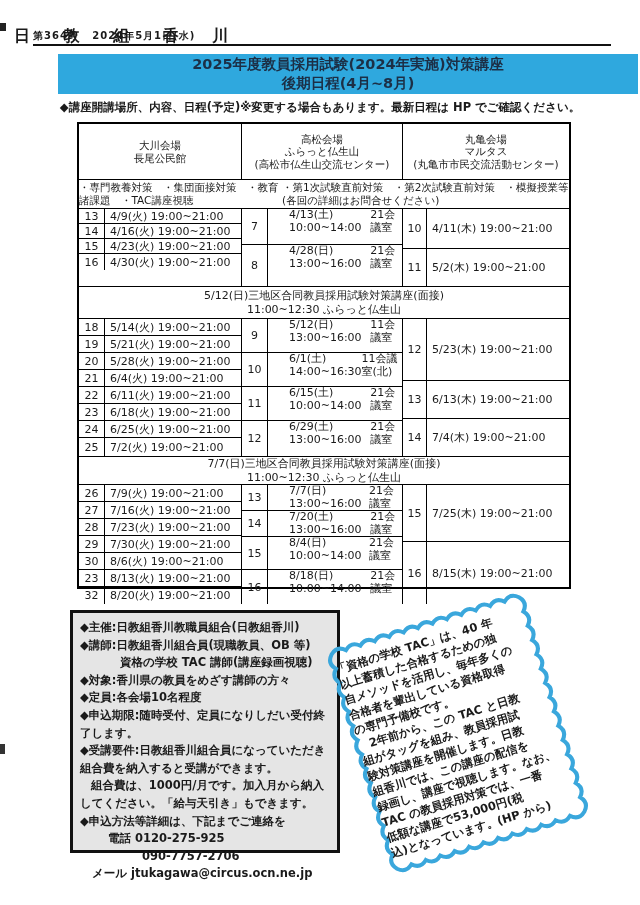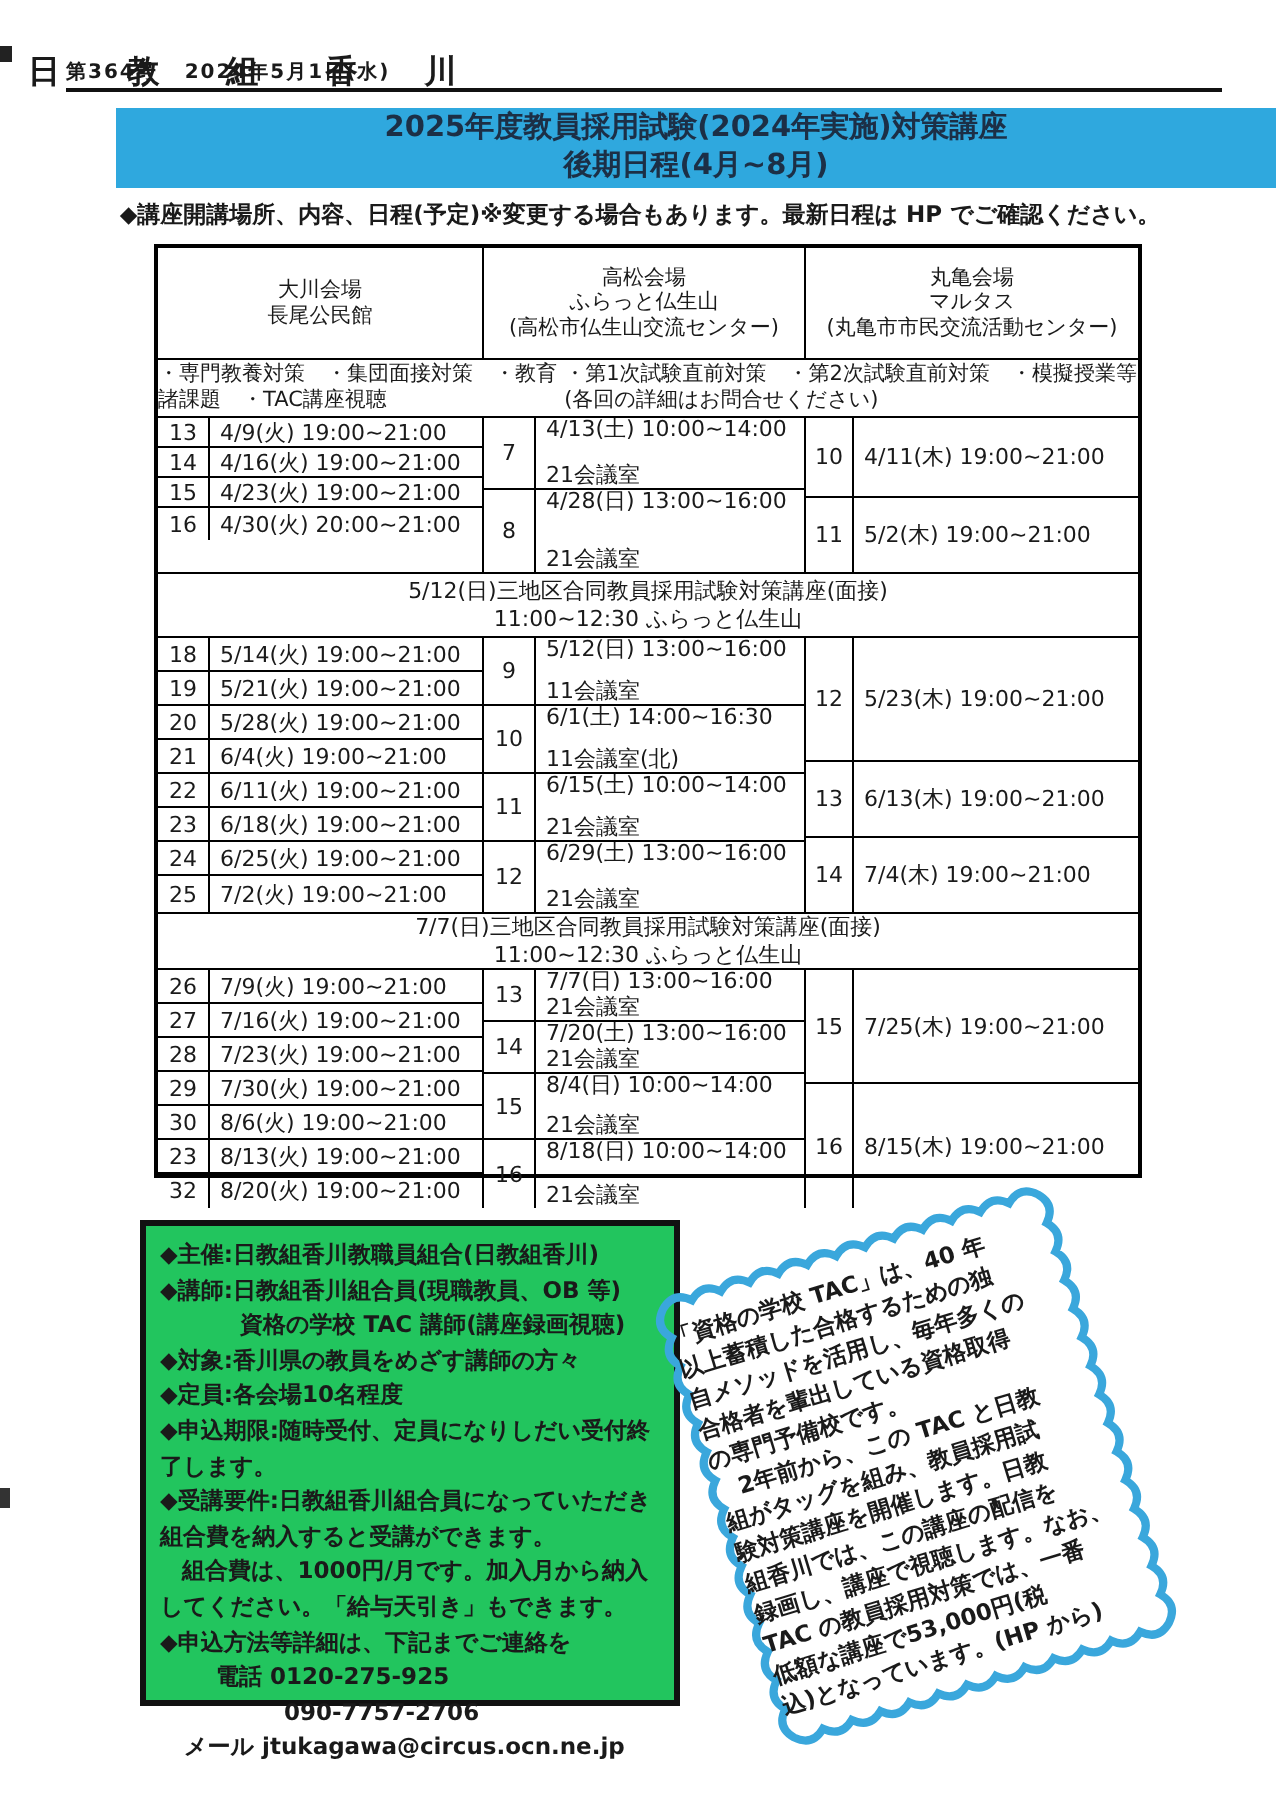"4/13(土) 10:00~14:00" .mval { flex-direction: column -> row; margin-left: none -> 16px }
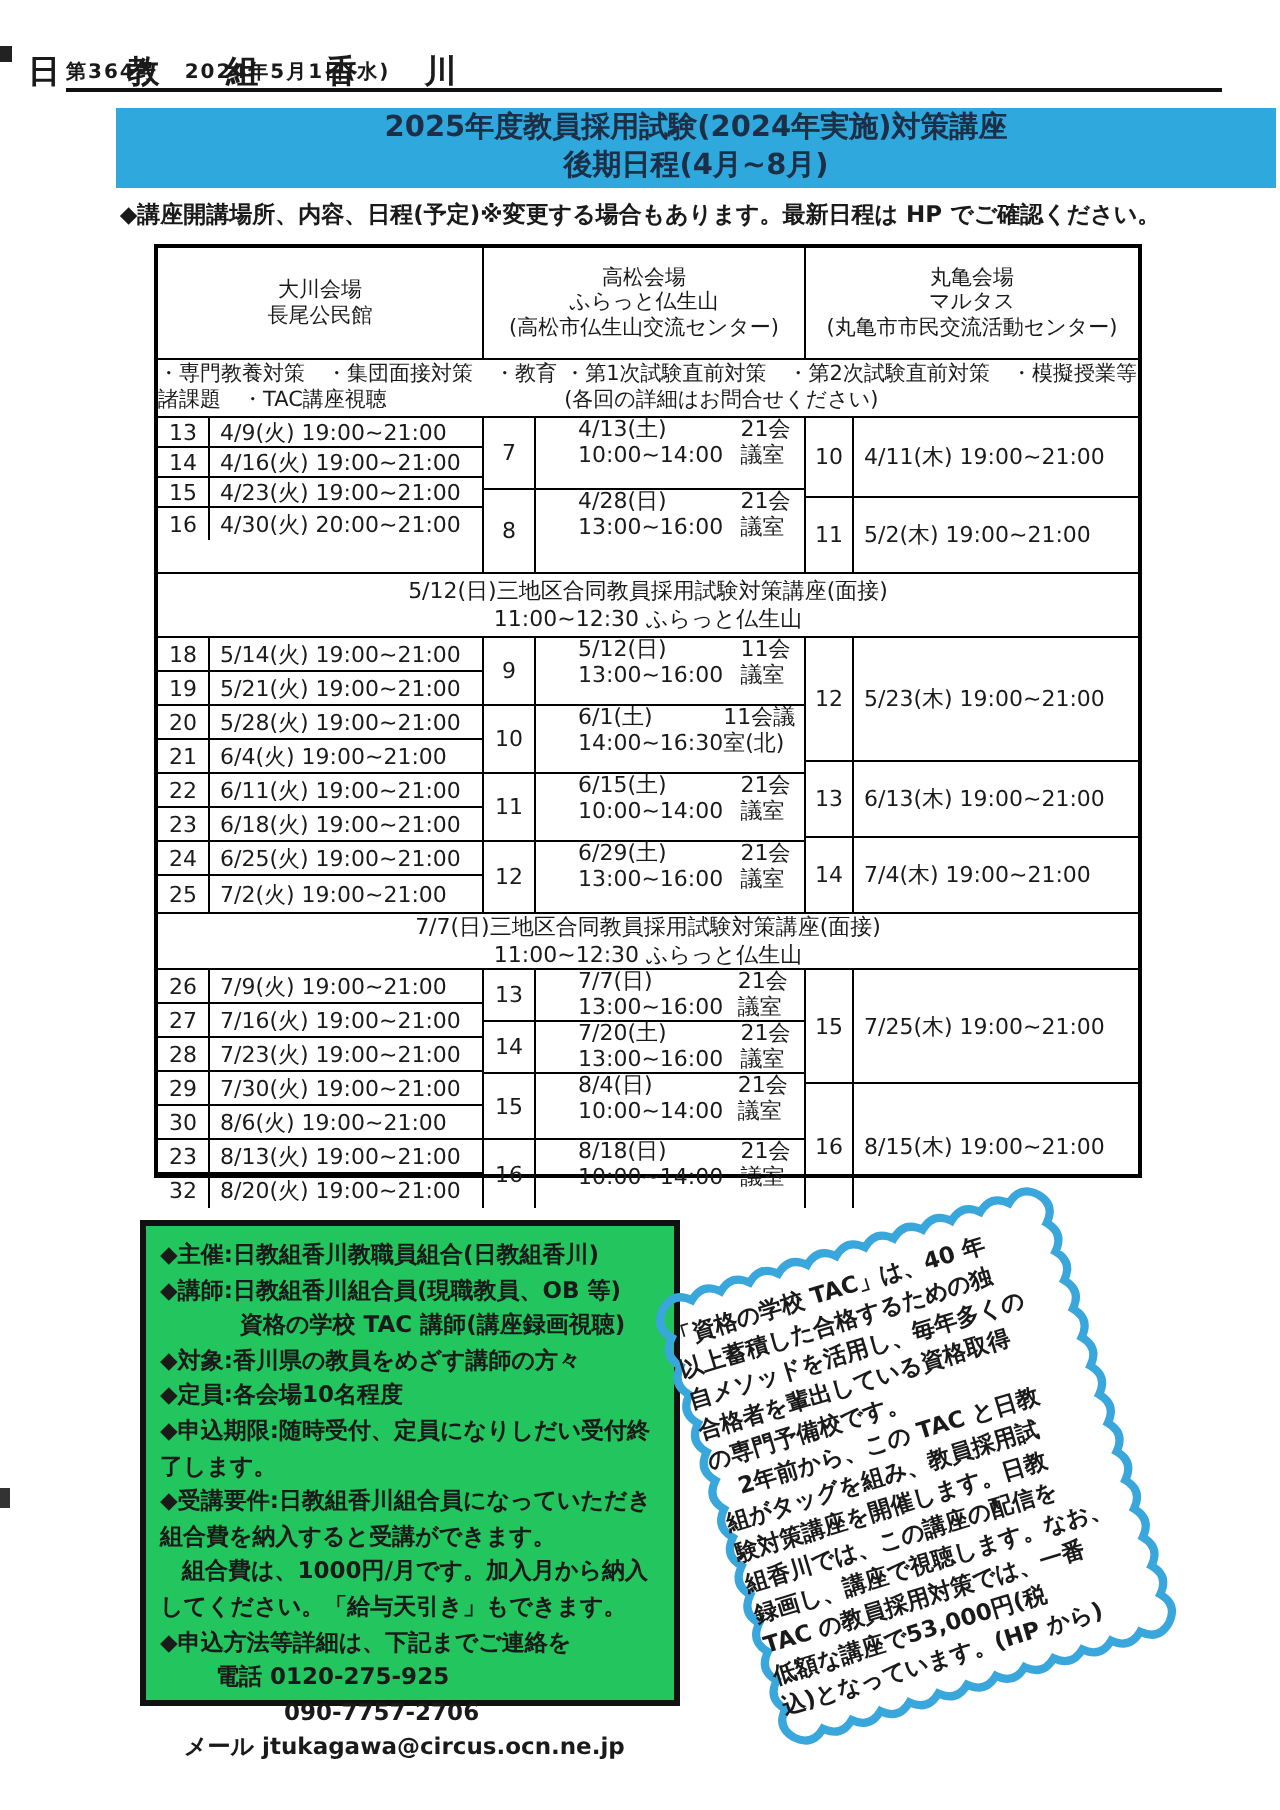"4/30(火) 20:00~21:00" span.val { text: 20:00 -> 19:00 }
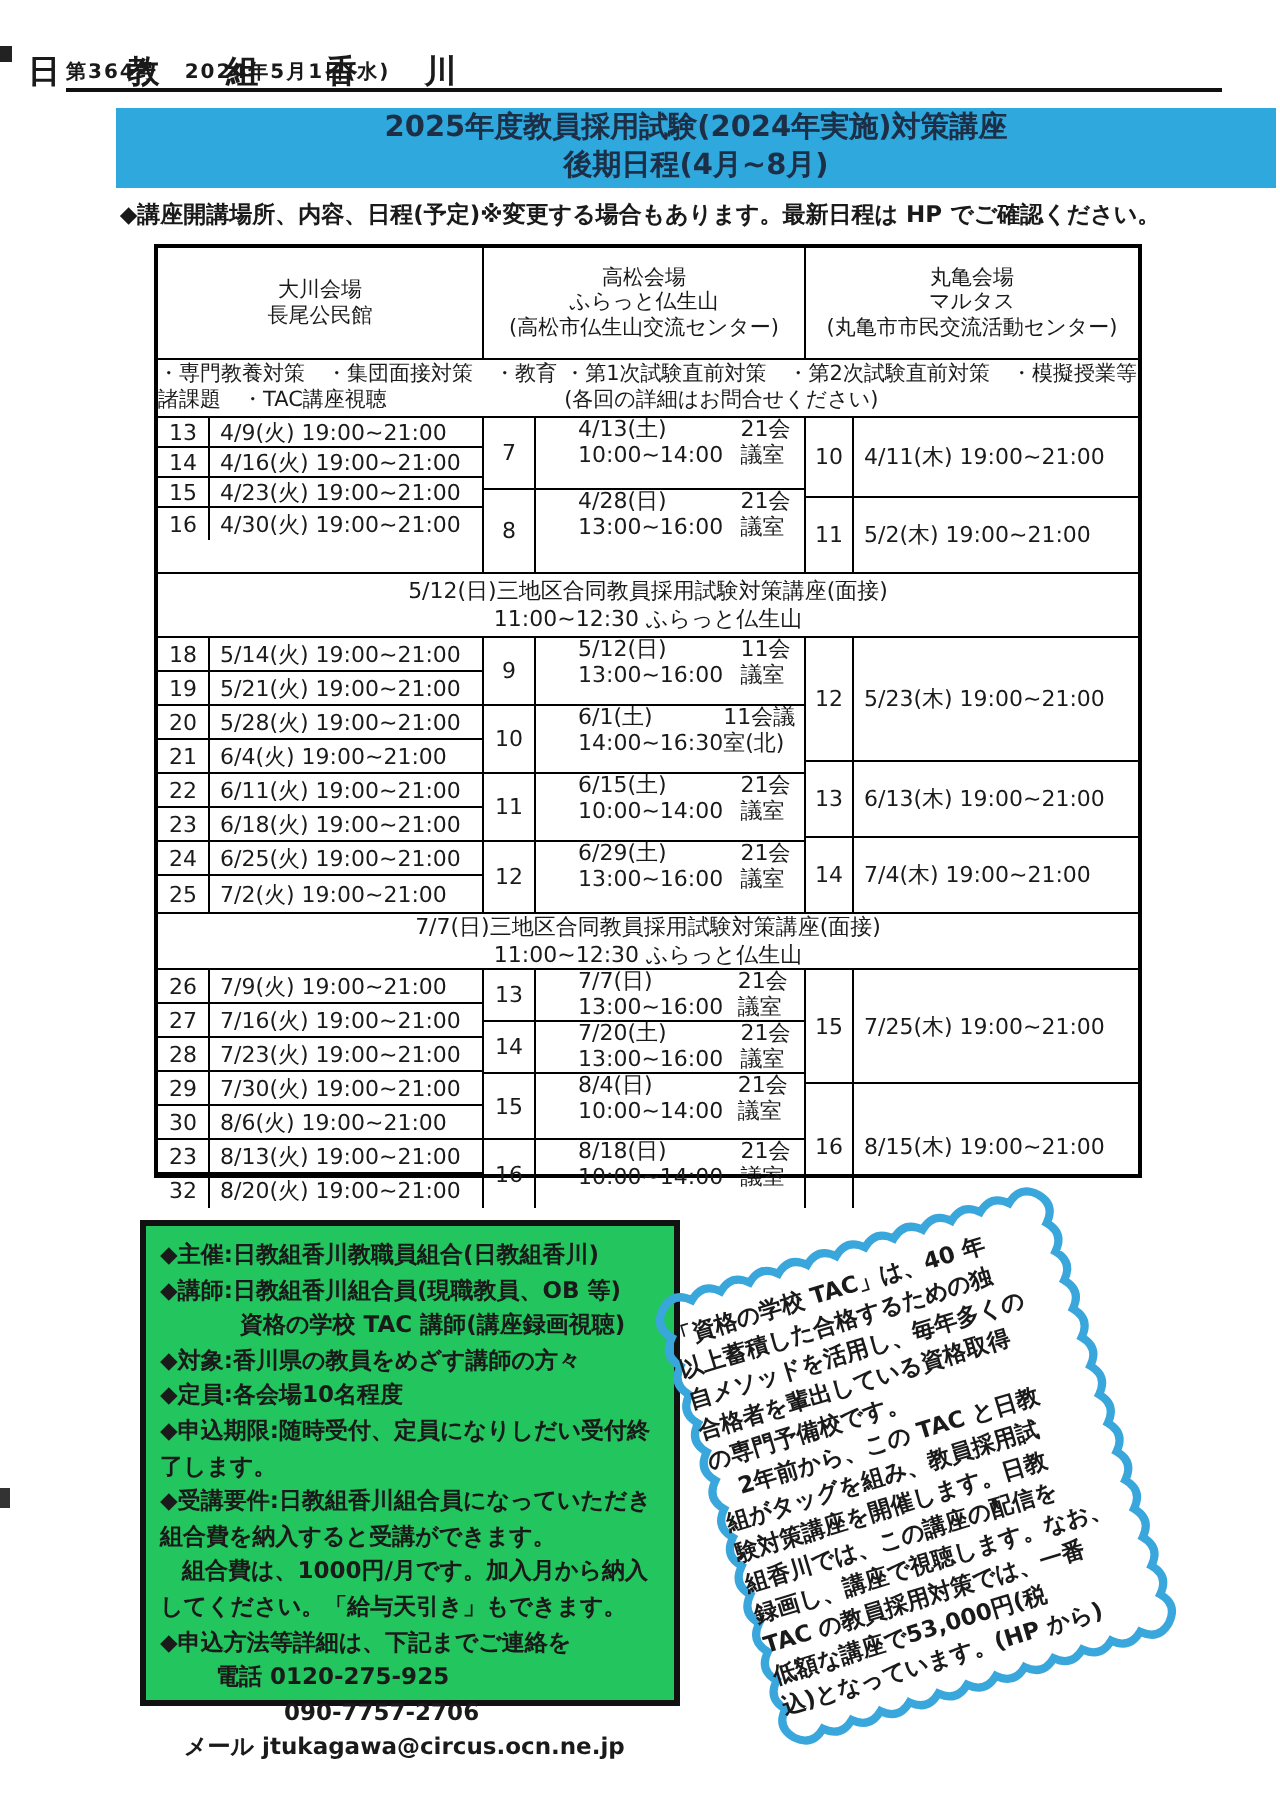"◆主催:日教組香川教職員組合(日教組香川)" .infobox { background: #22c55e -> #e5e5e5 }
